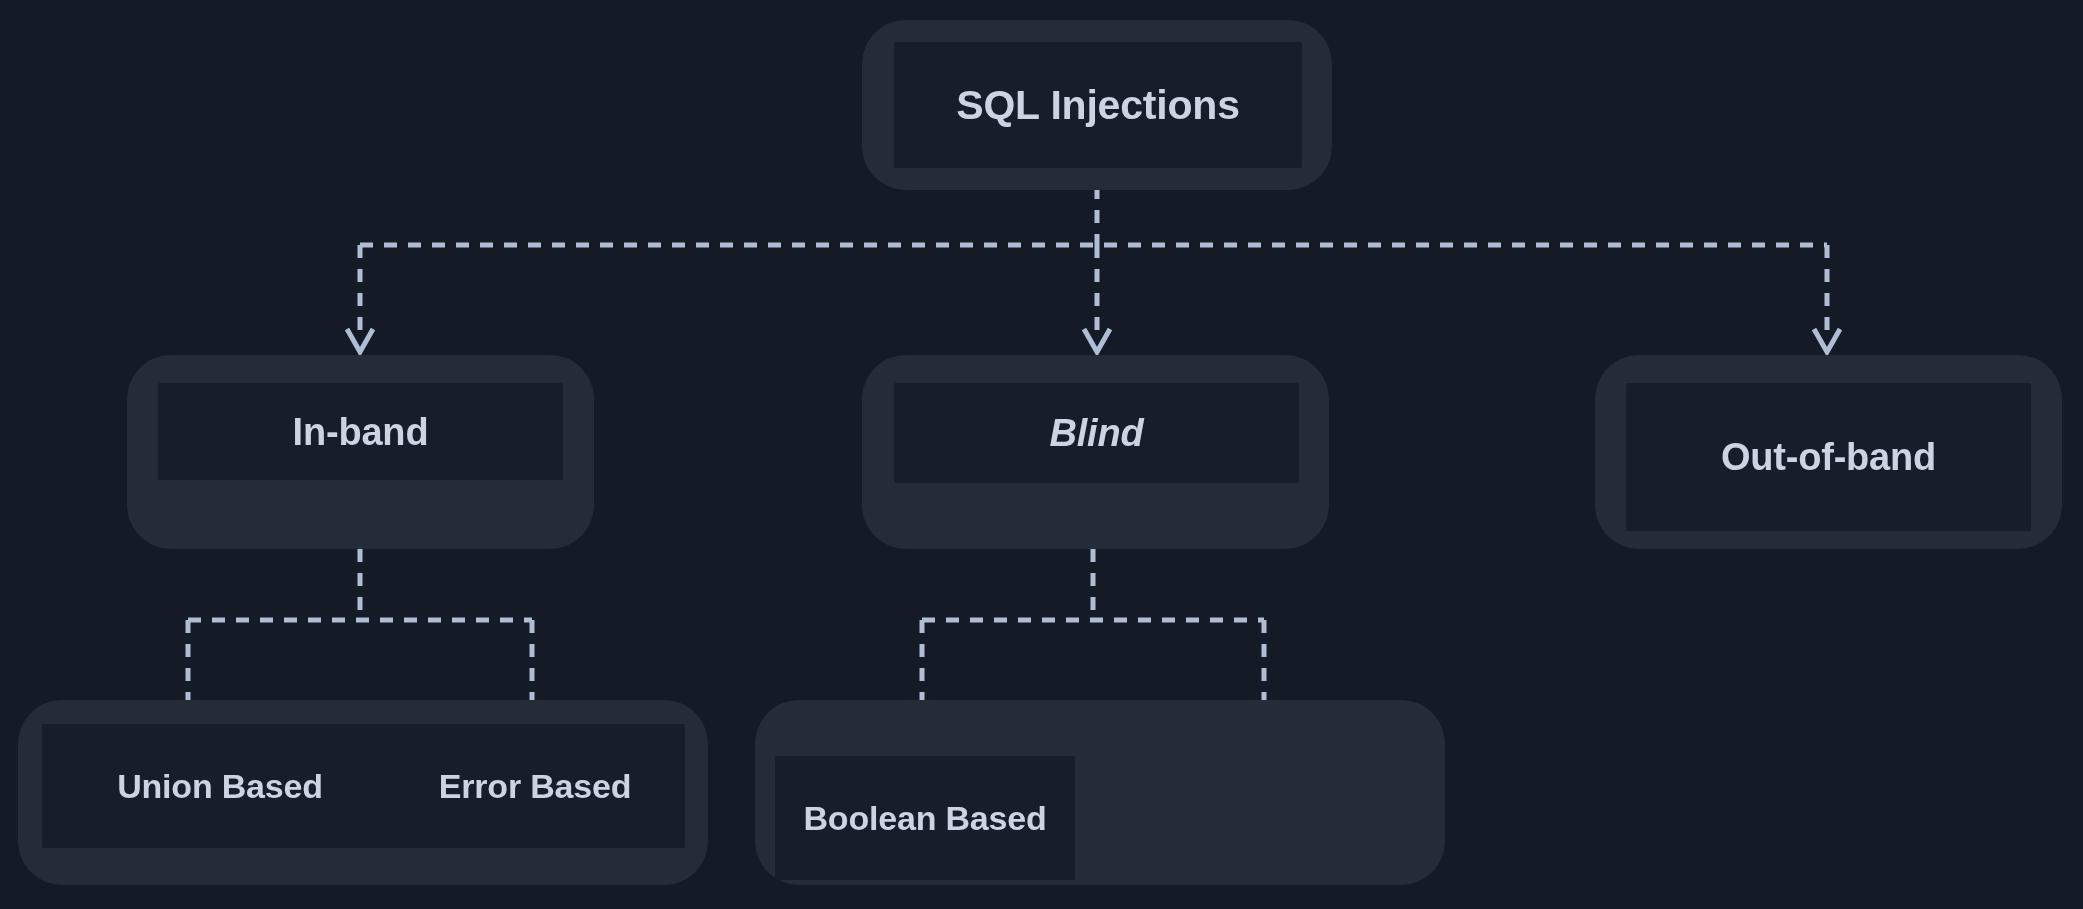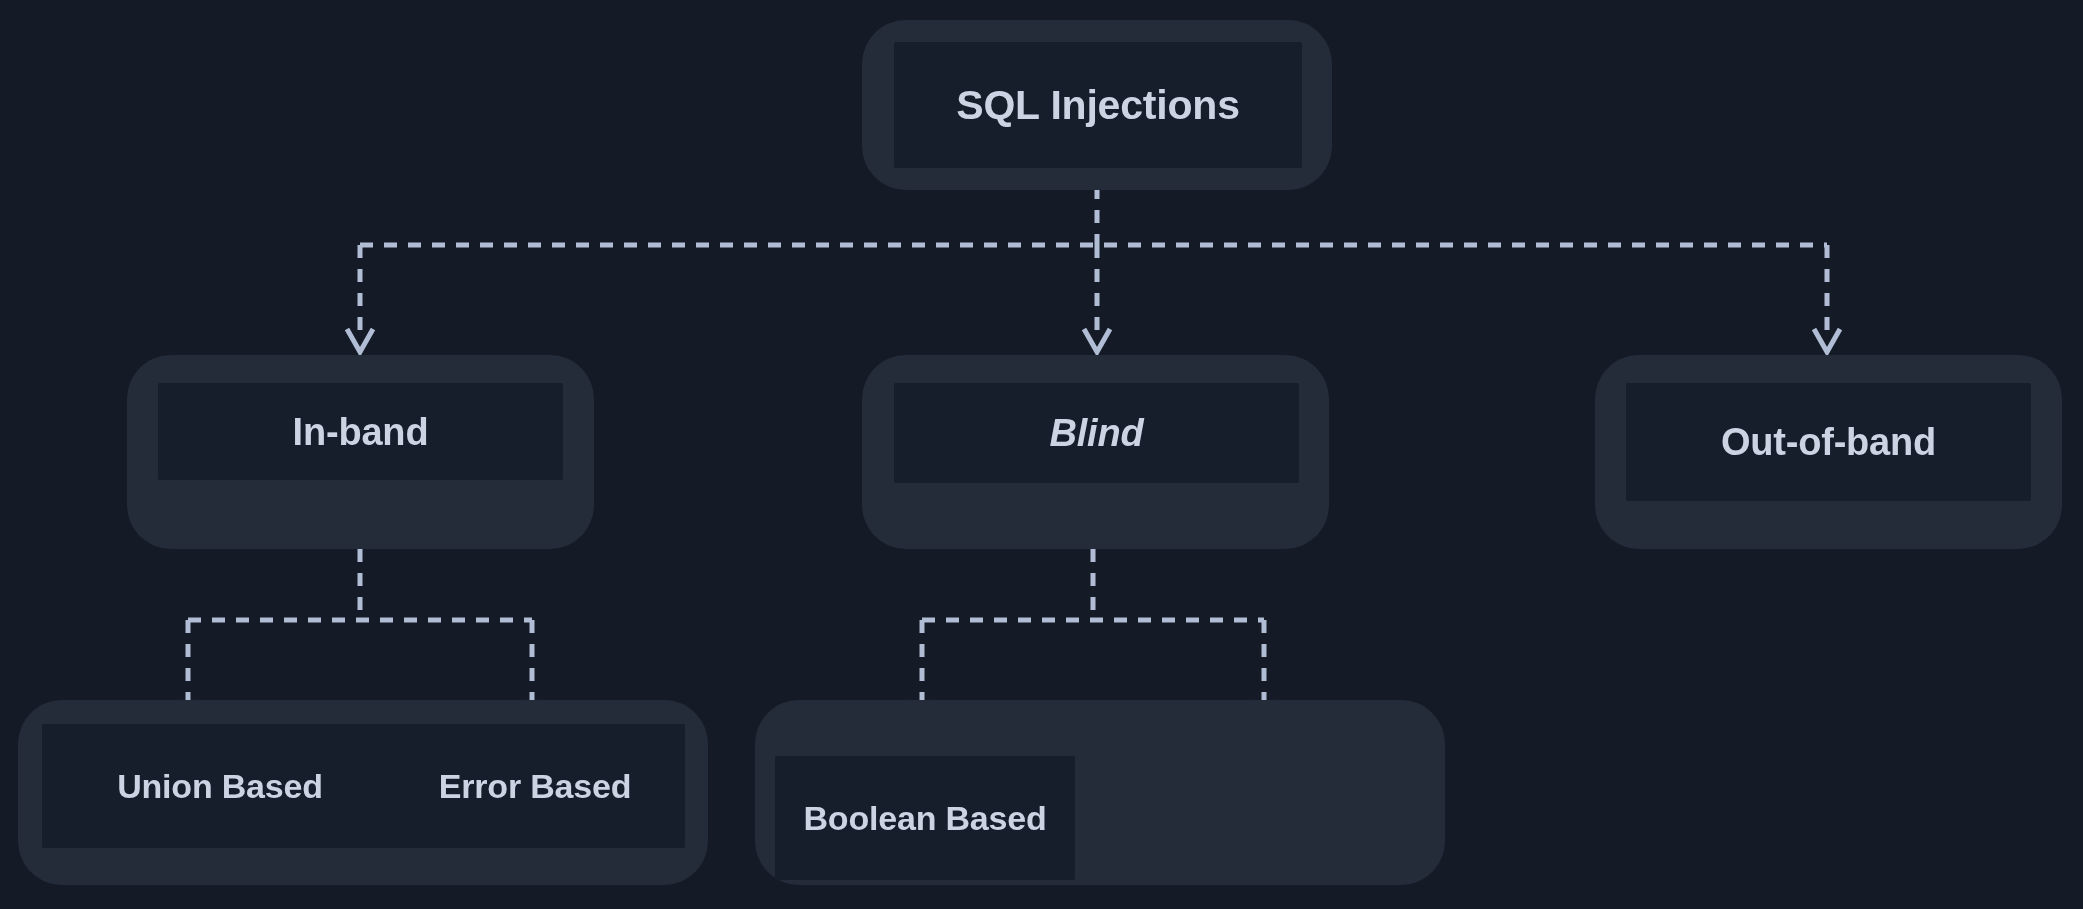"Out-of-band" div.node { height: 118px -> 148px }
